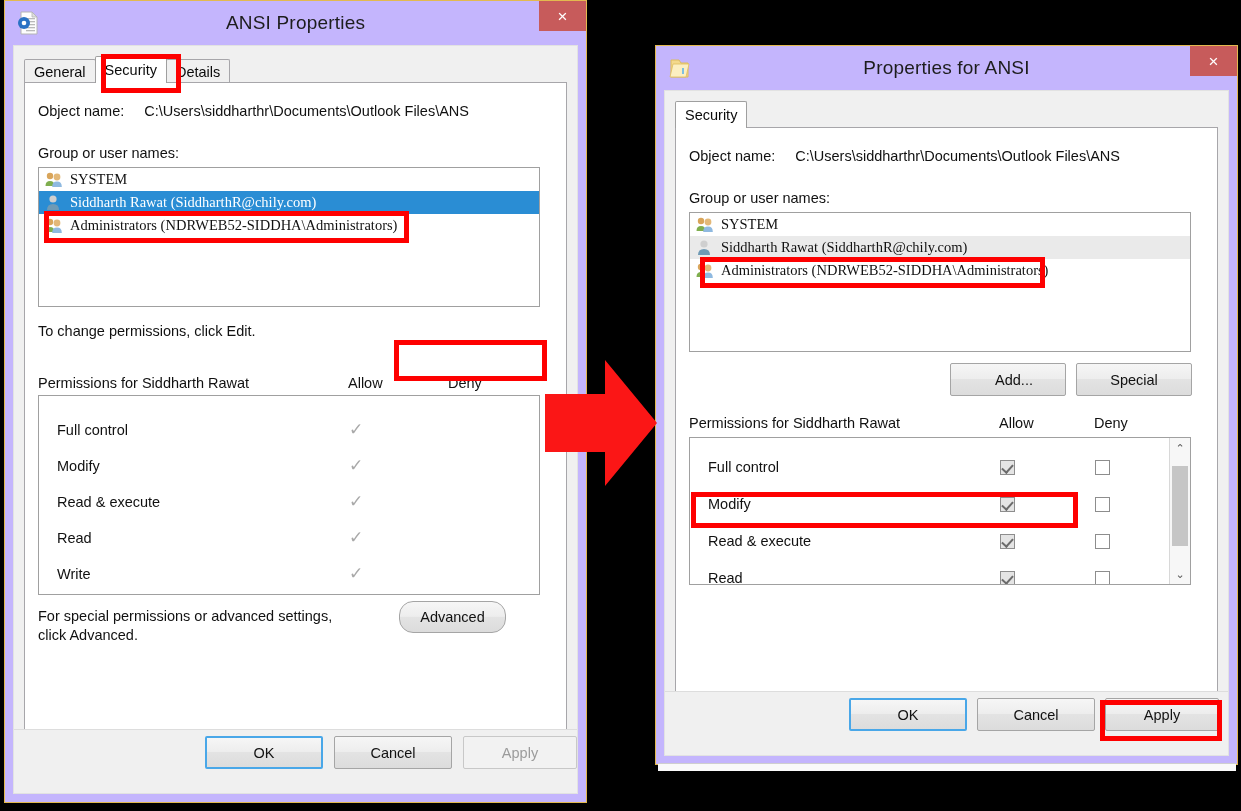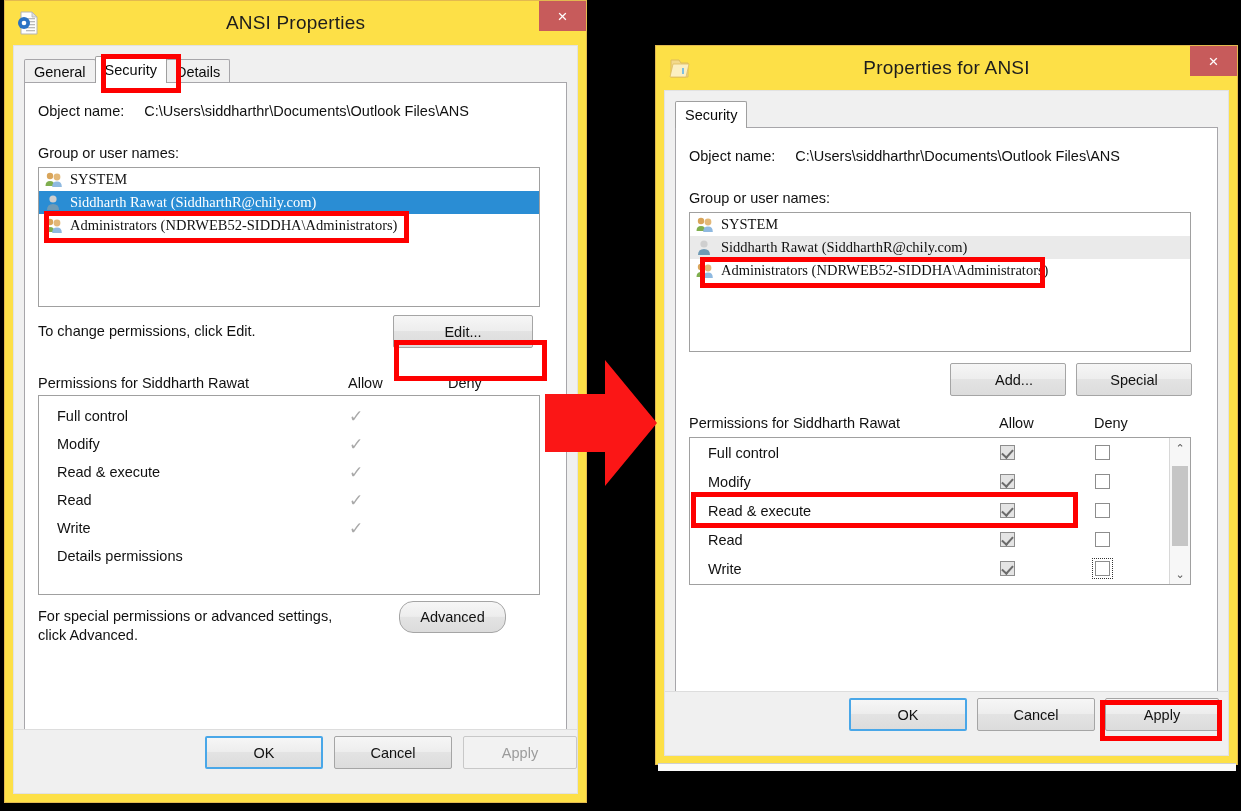"ANSI Properties" .win { background: #fde047 -> #c4b5fd }
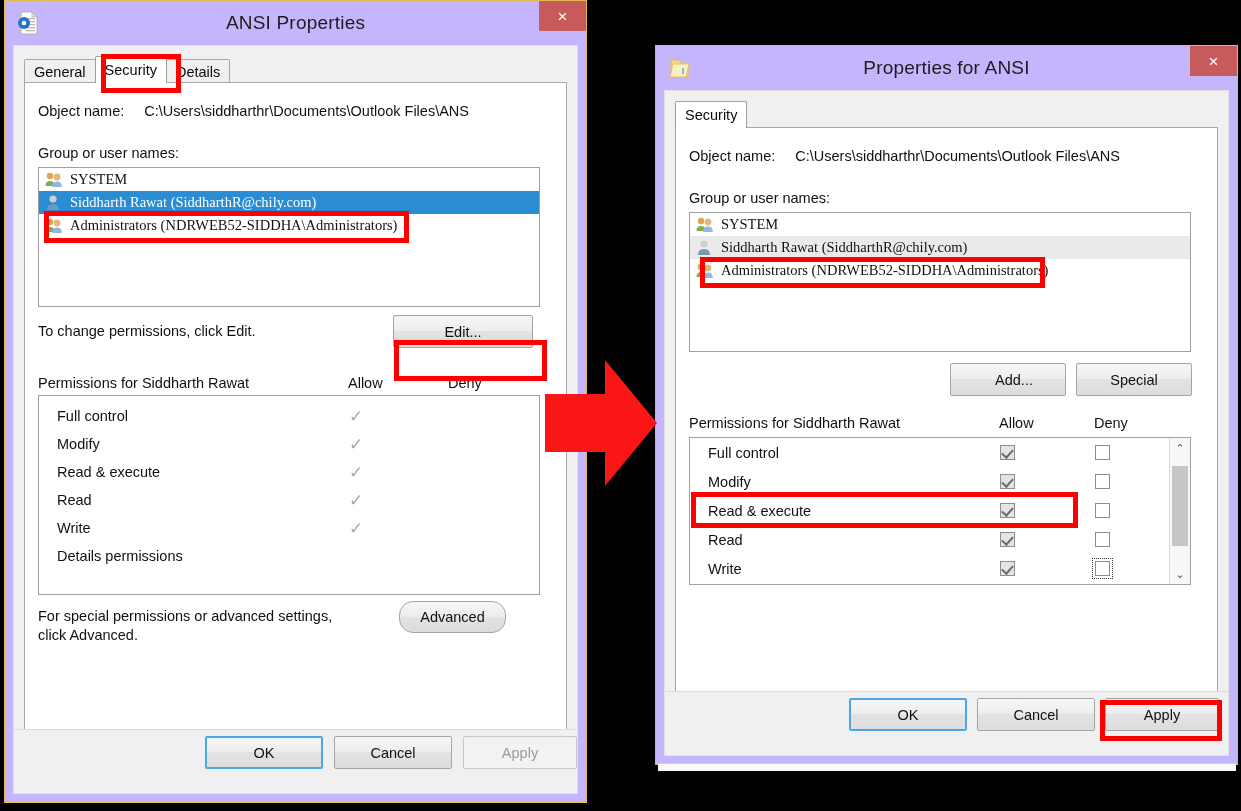"Edit..." div.btn { html: <div> <span>Edit...</span> </div> -> none }
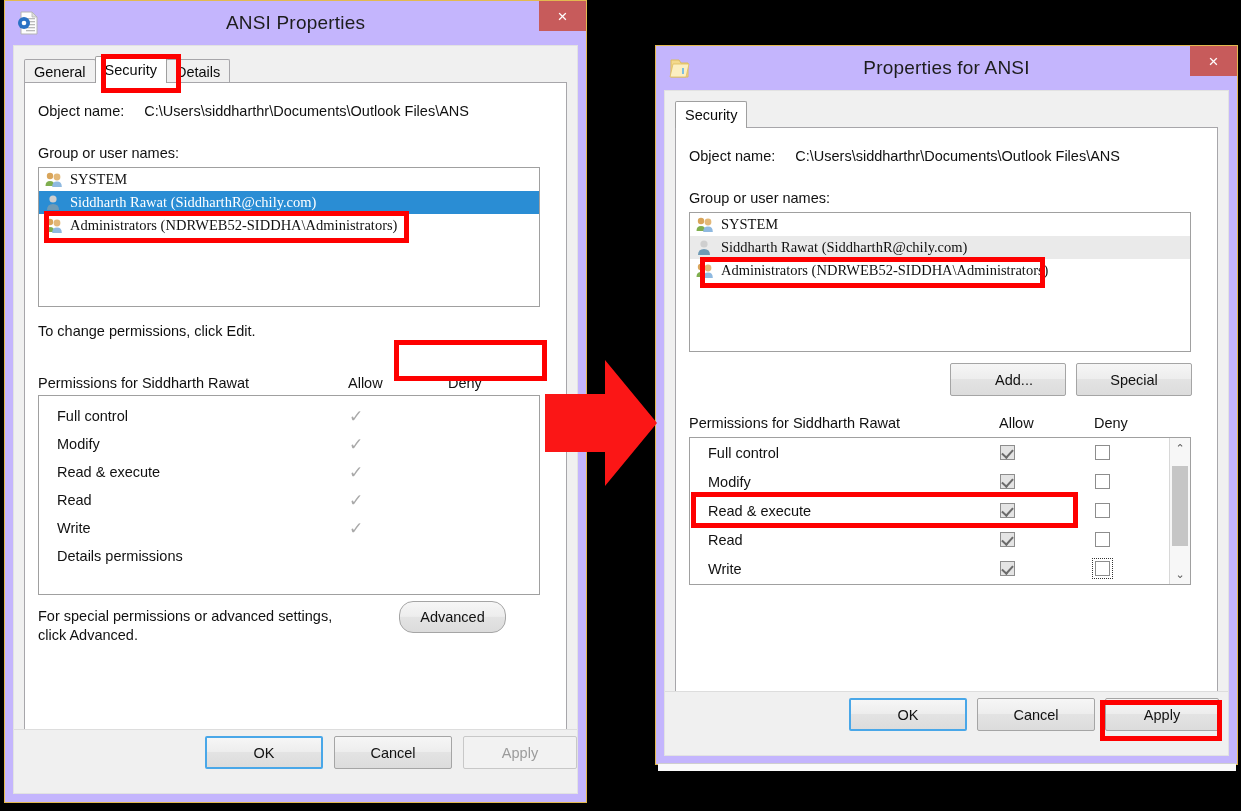"Full control" .permrow { align-items: center -> flex-end; margin-top: none -> 8px }
